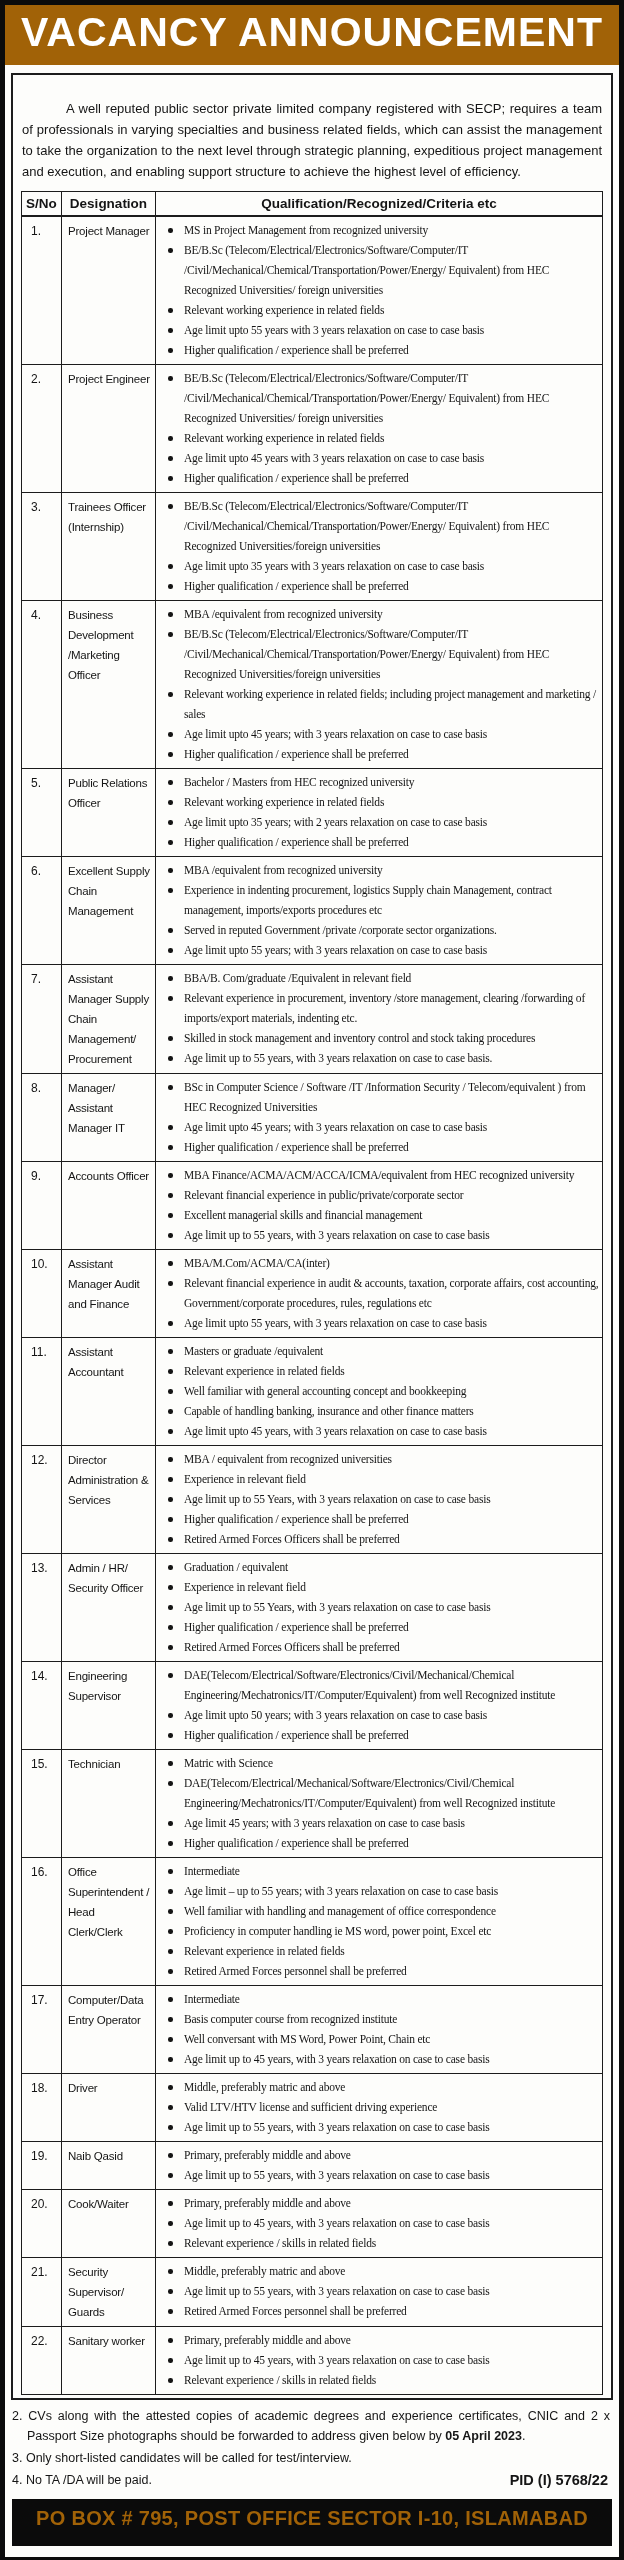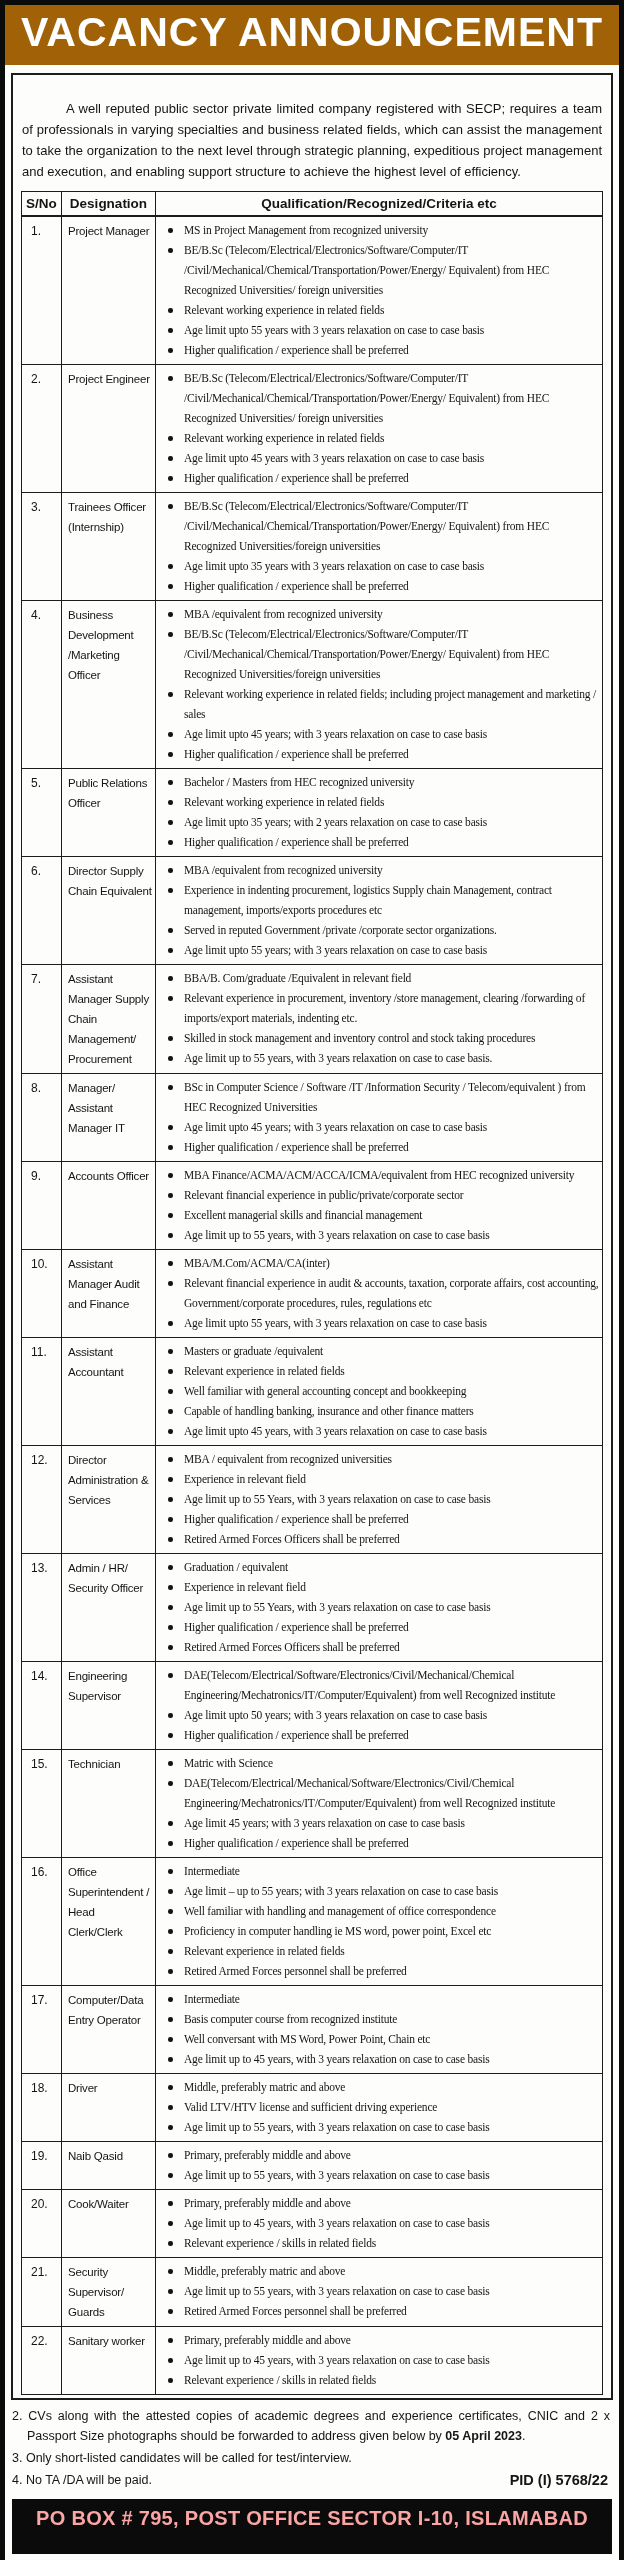"Director Supply Chain Equivalent" td.desig { text: Director Supply Chain Equivalent -> Excellent Supply Chain Management }
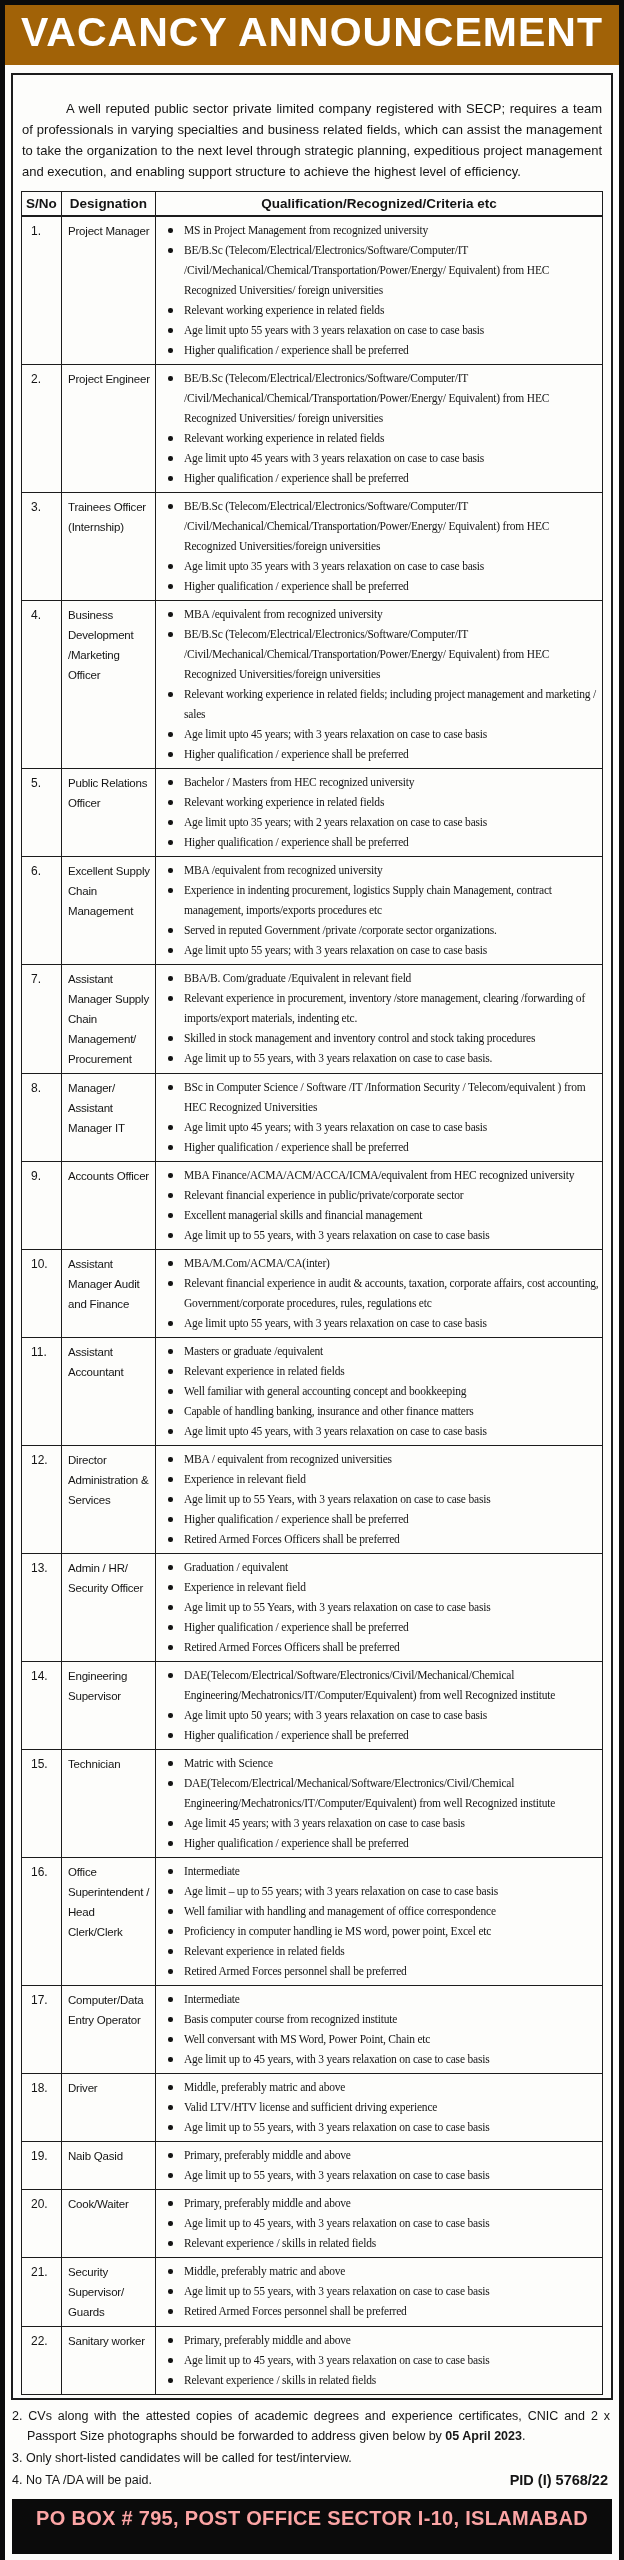"PO BOX # 795, POST" .address-bar { color: #fca5a5 -> #a16207; padding: 8px 2px 24px 2px -> 8px 2px 16px 2px }
